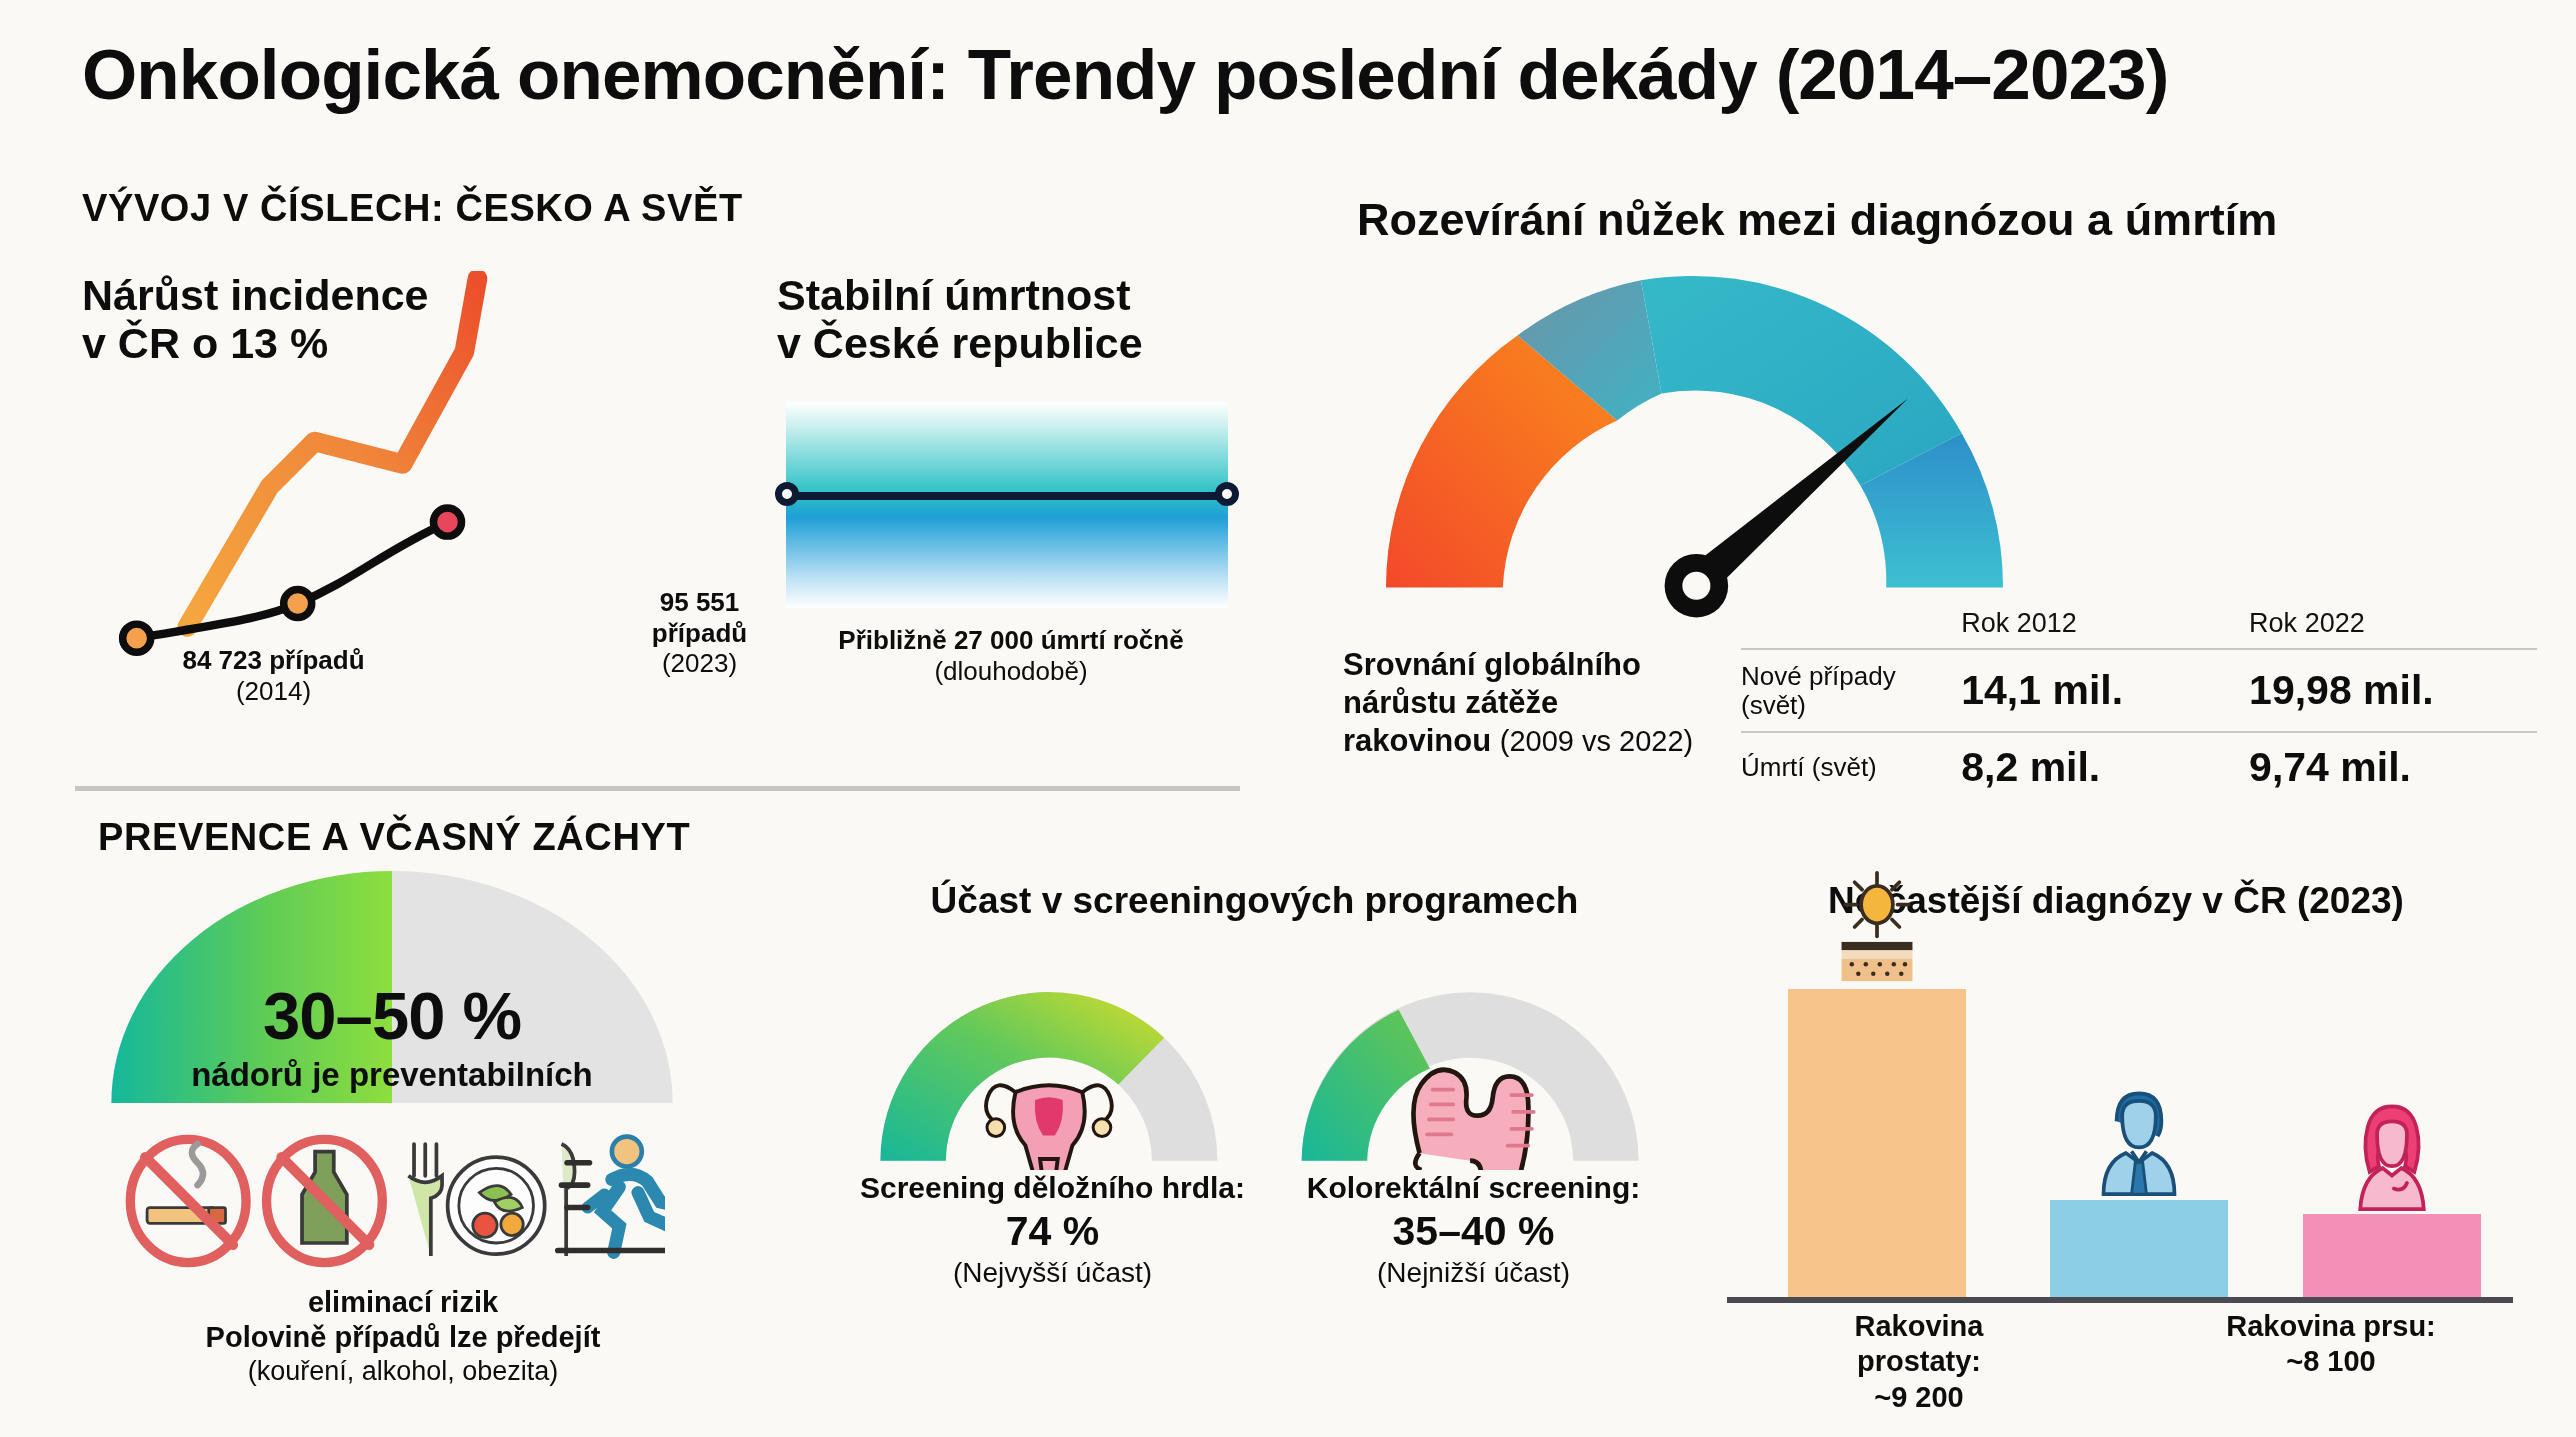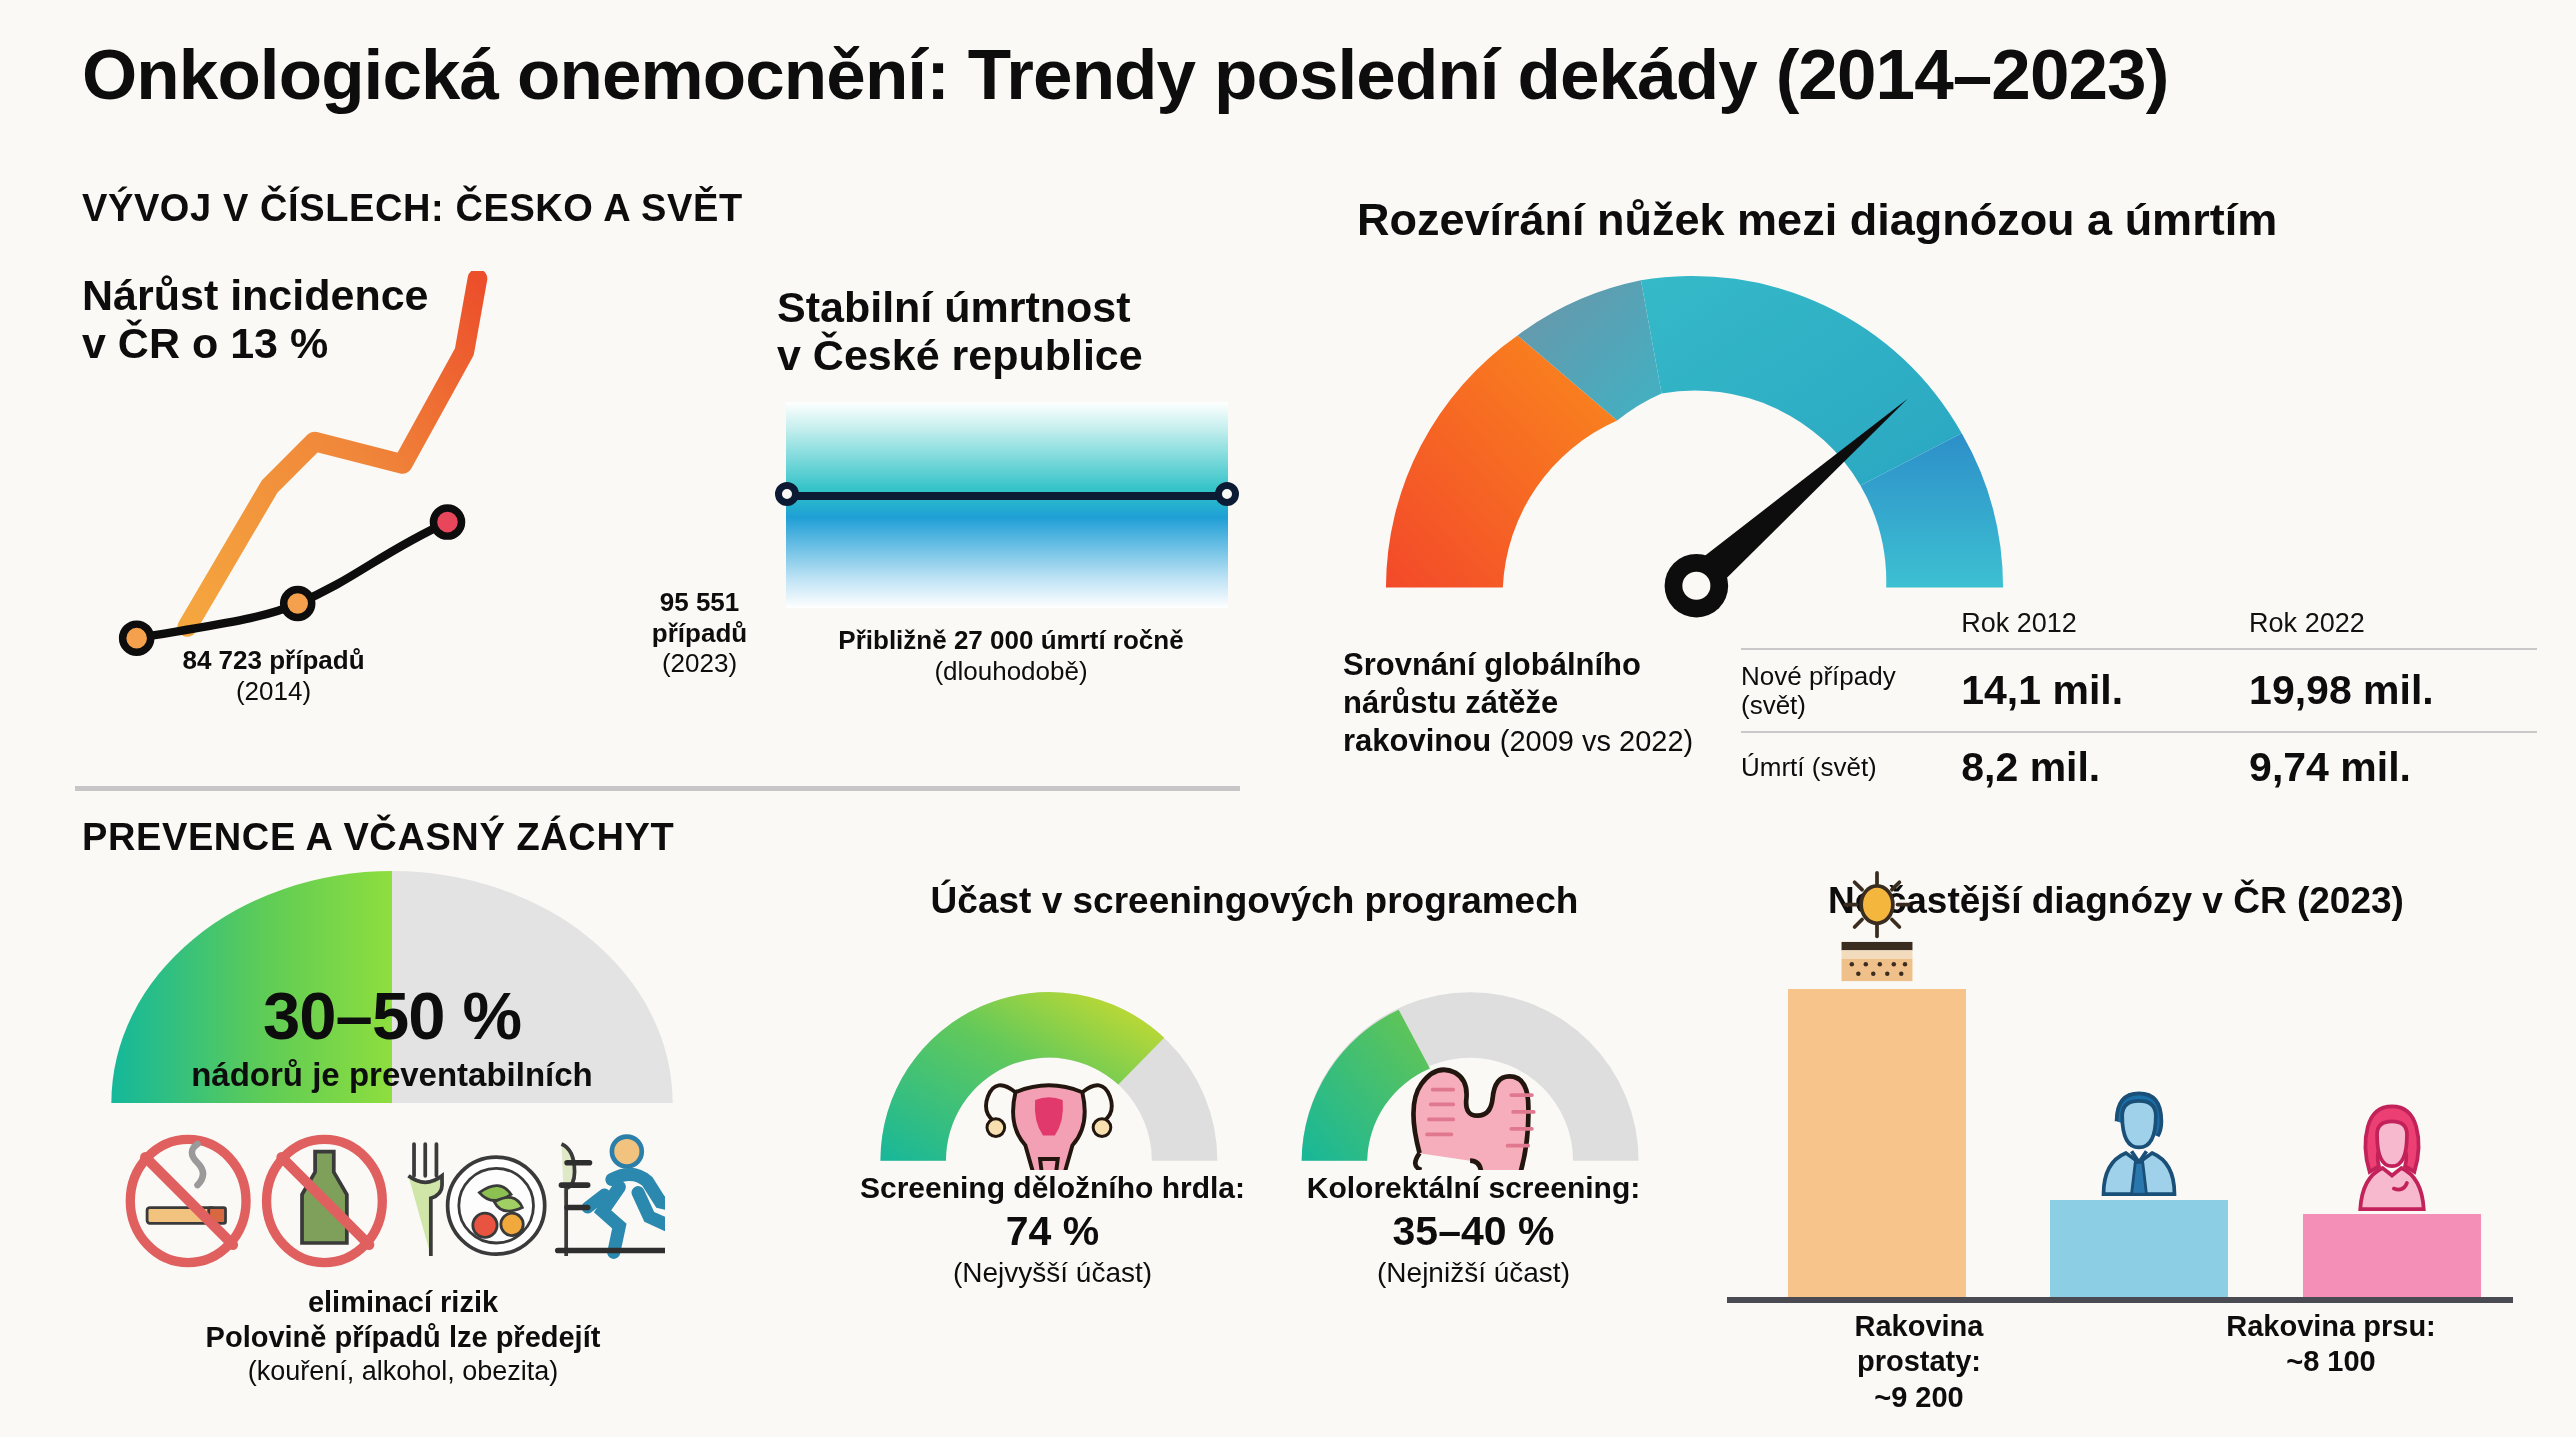"Stabilní úmrtnost" #mortality-heading { top: 12px -> 0 }
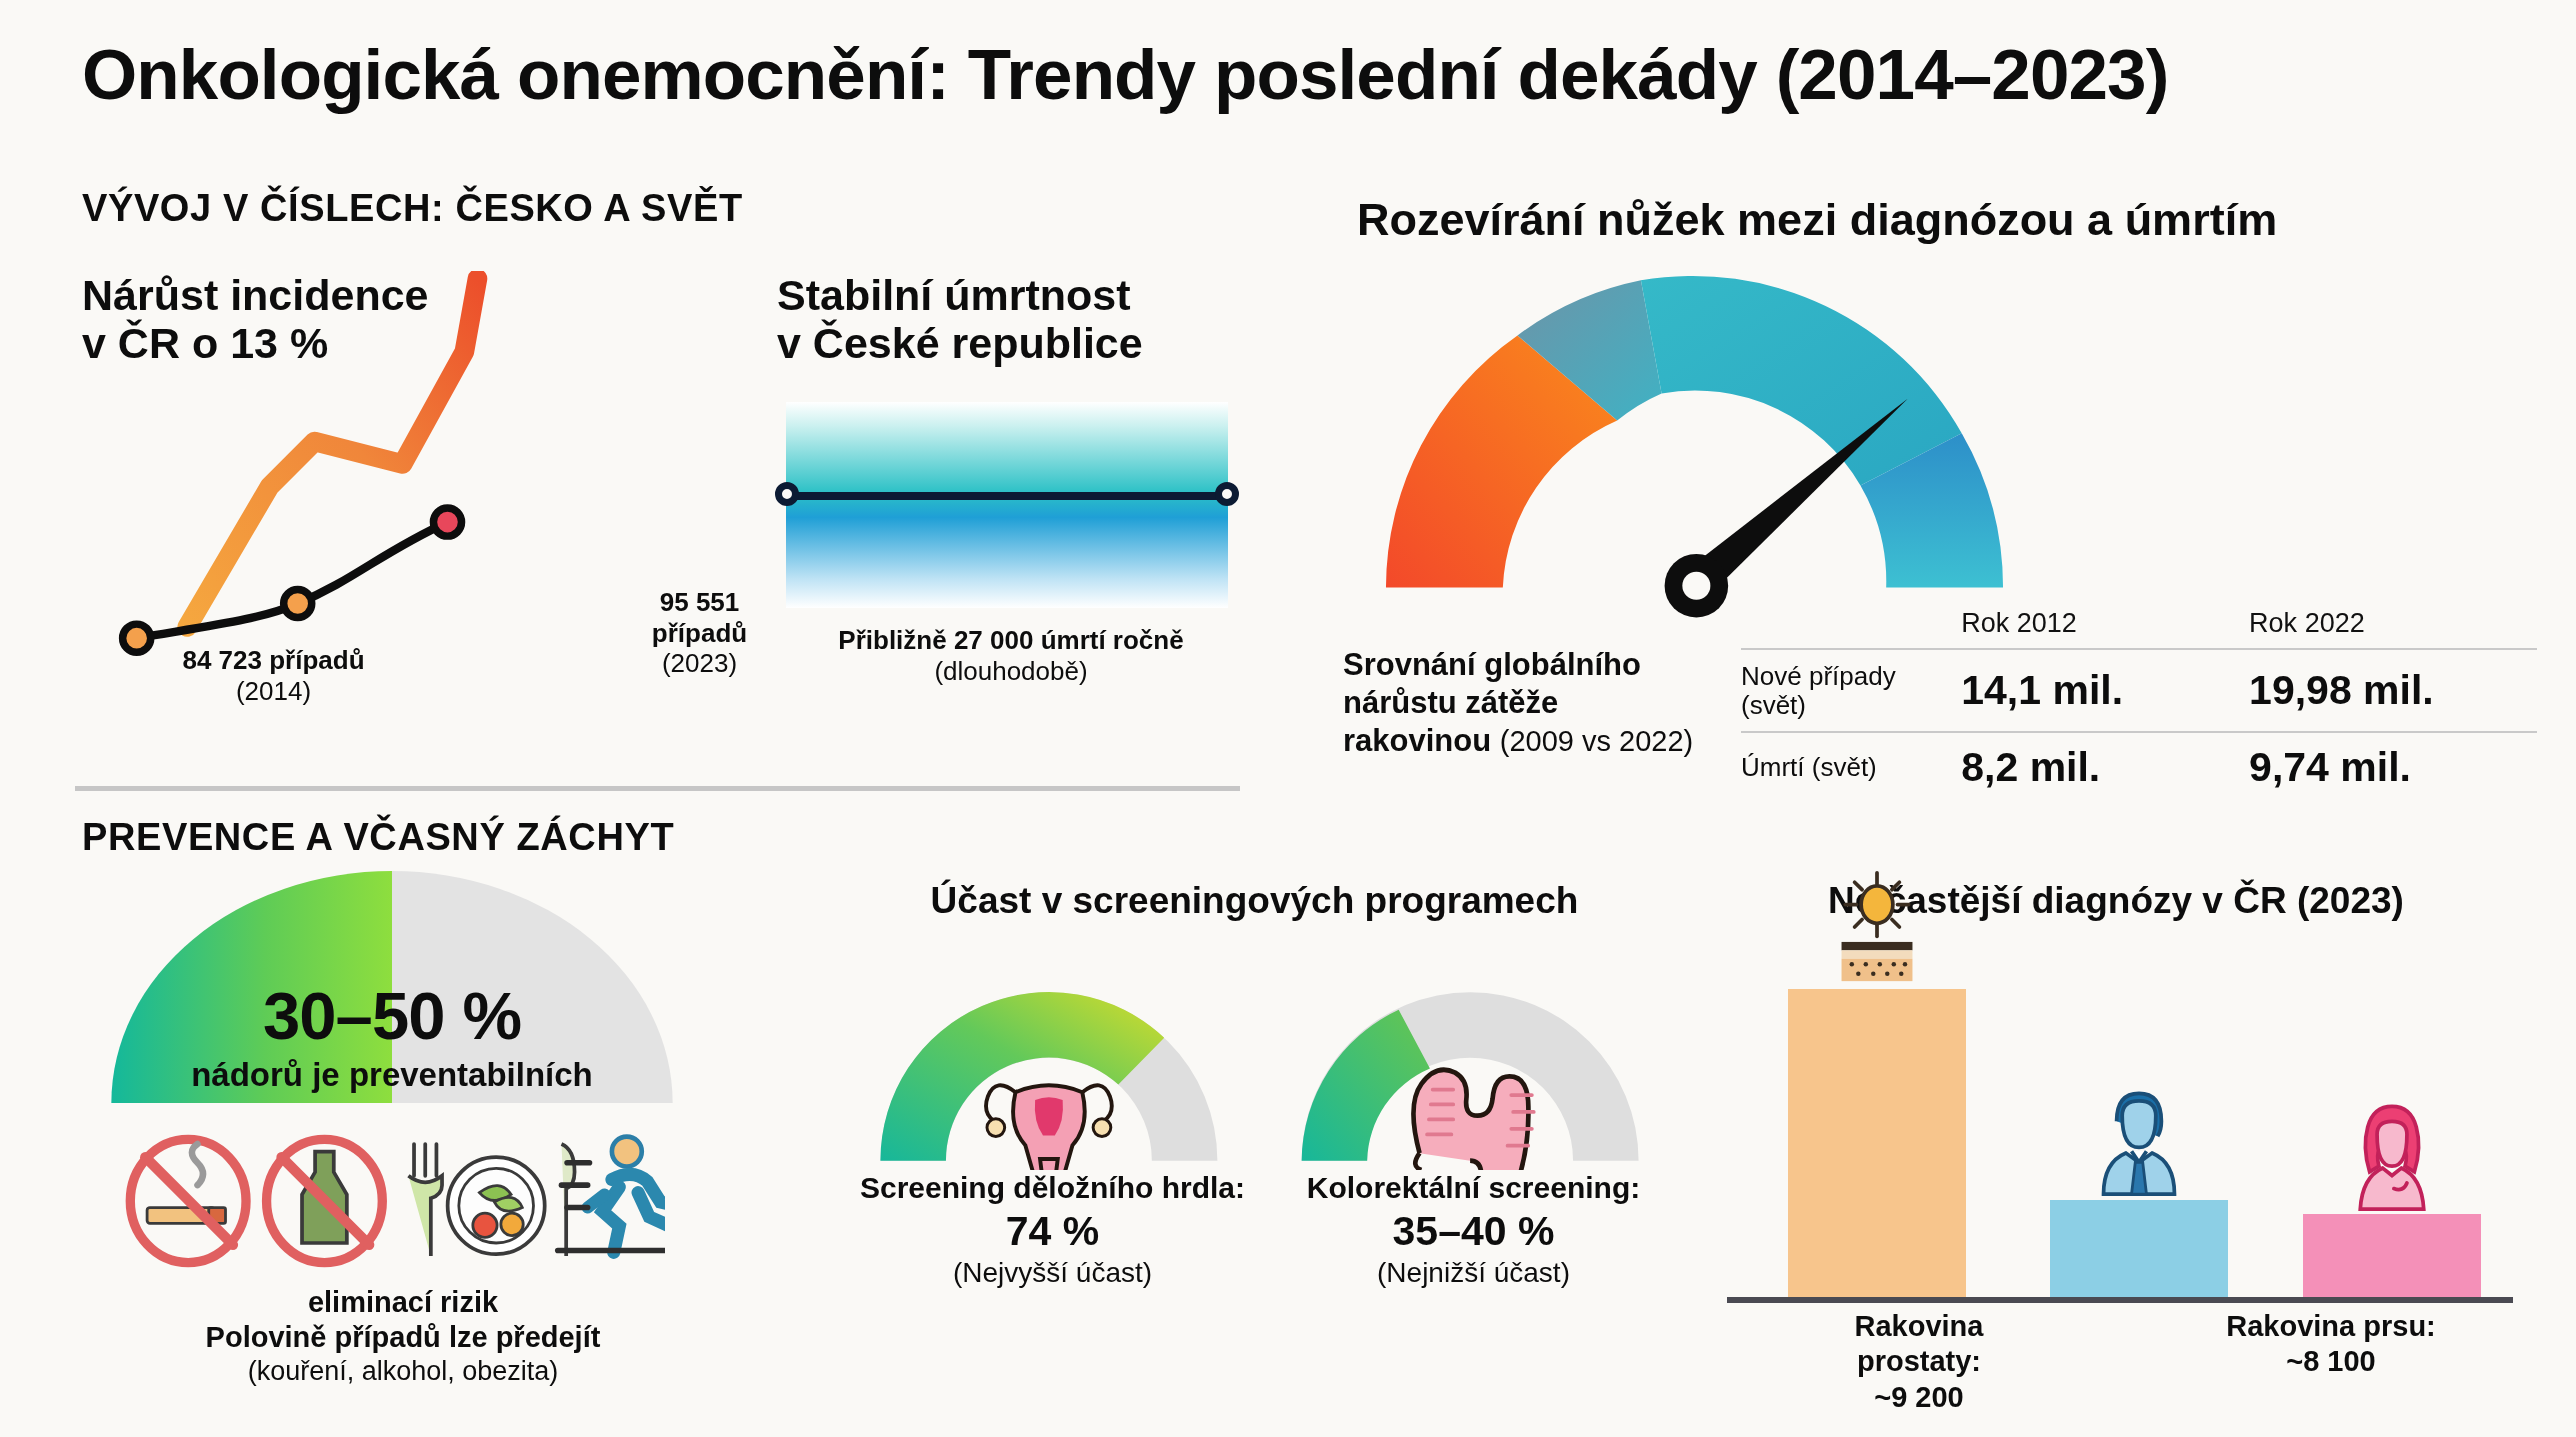"PREVENCE A VČASNÝ ZÁCHYT" #kicker-prevence { left: 82px -> 98px }
